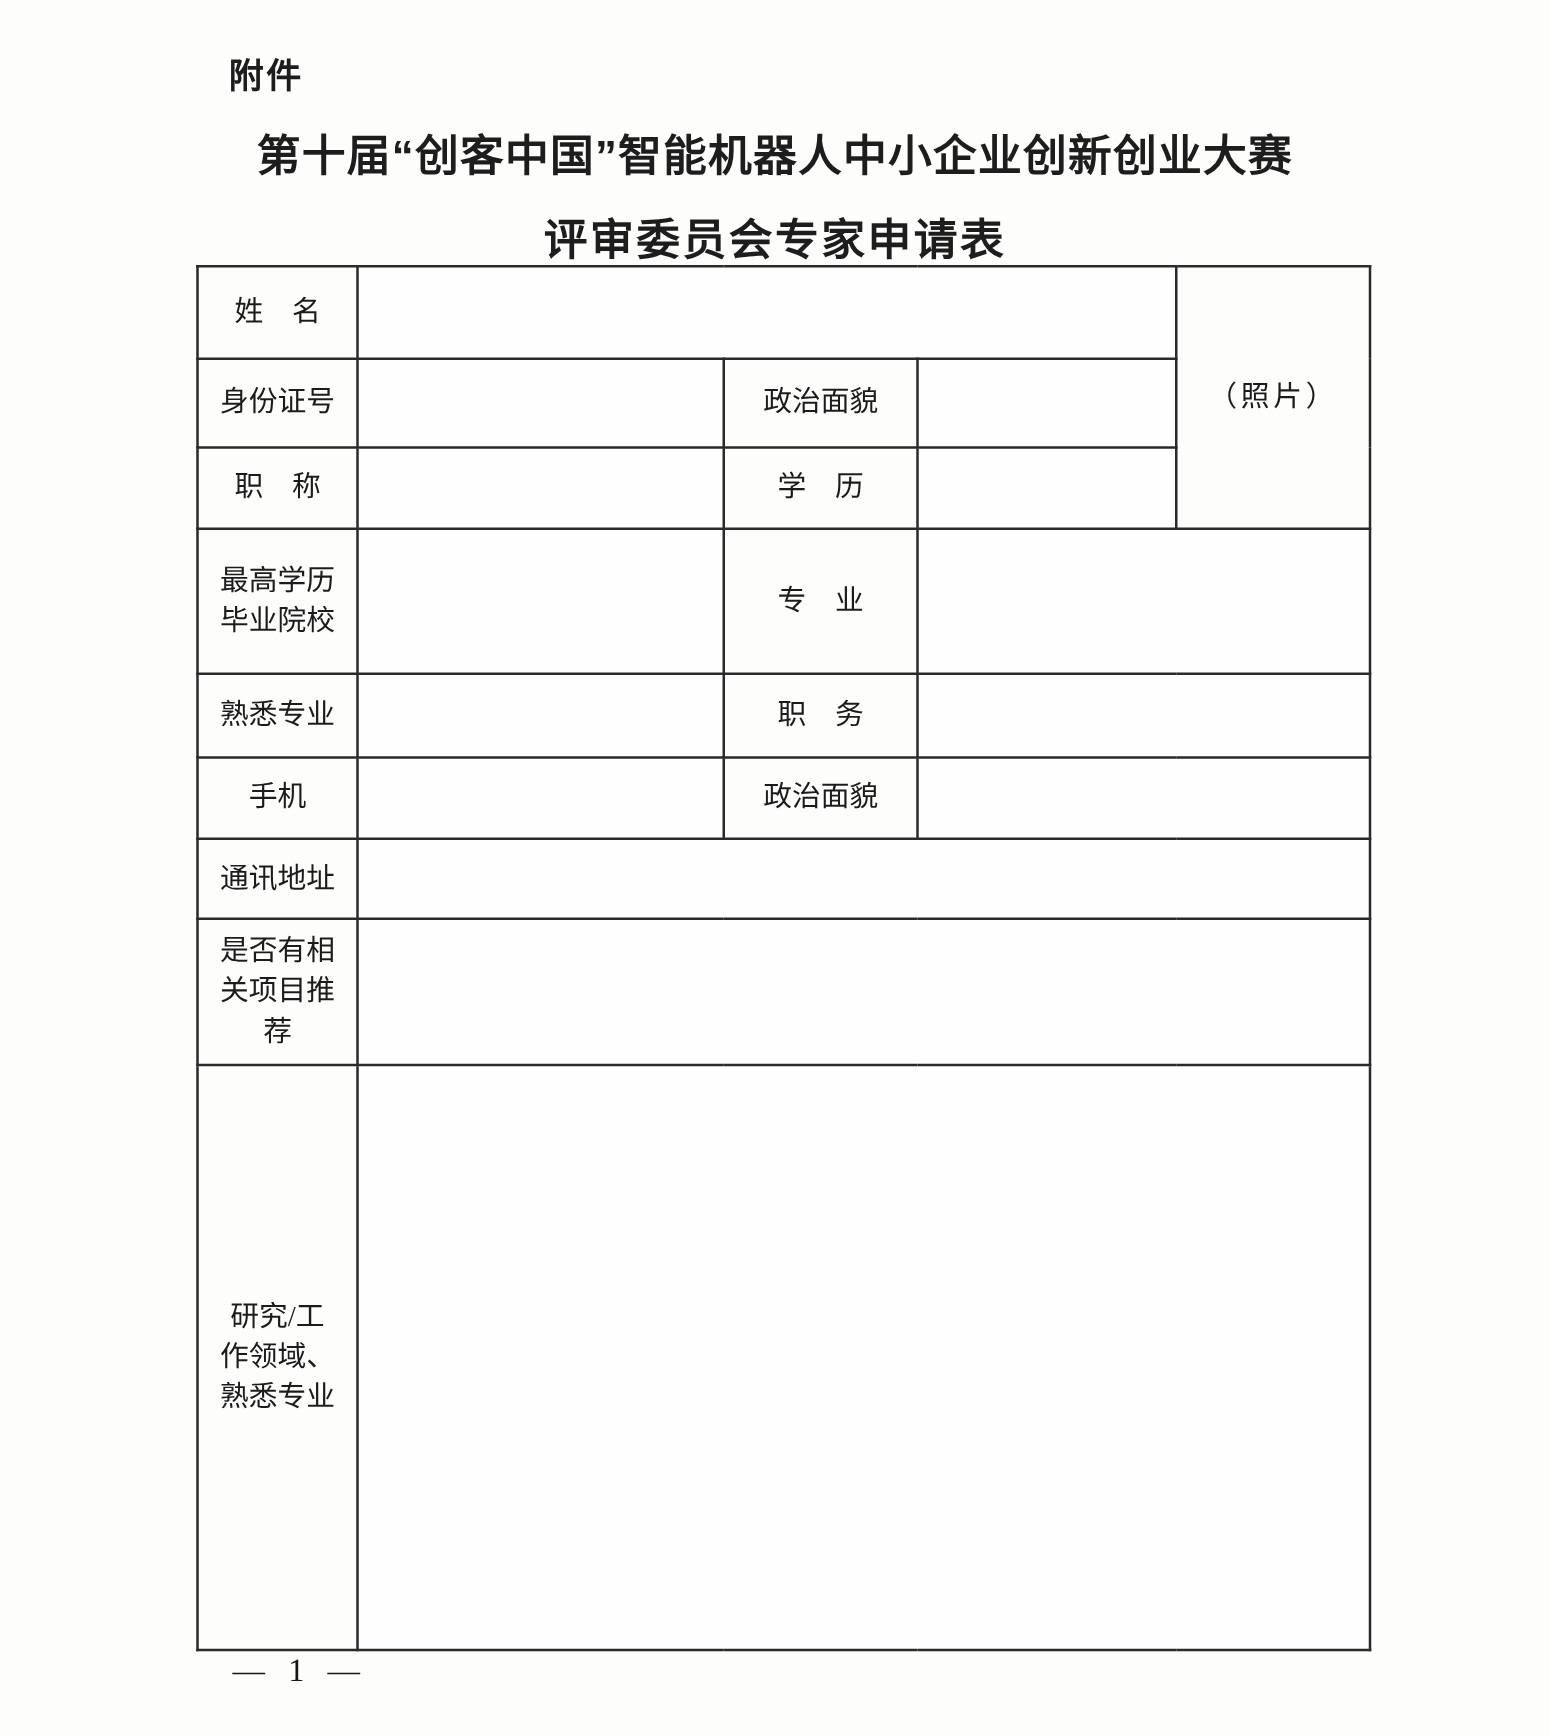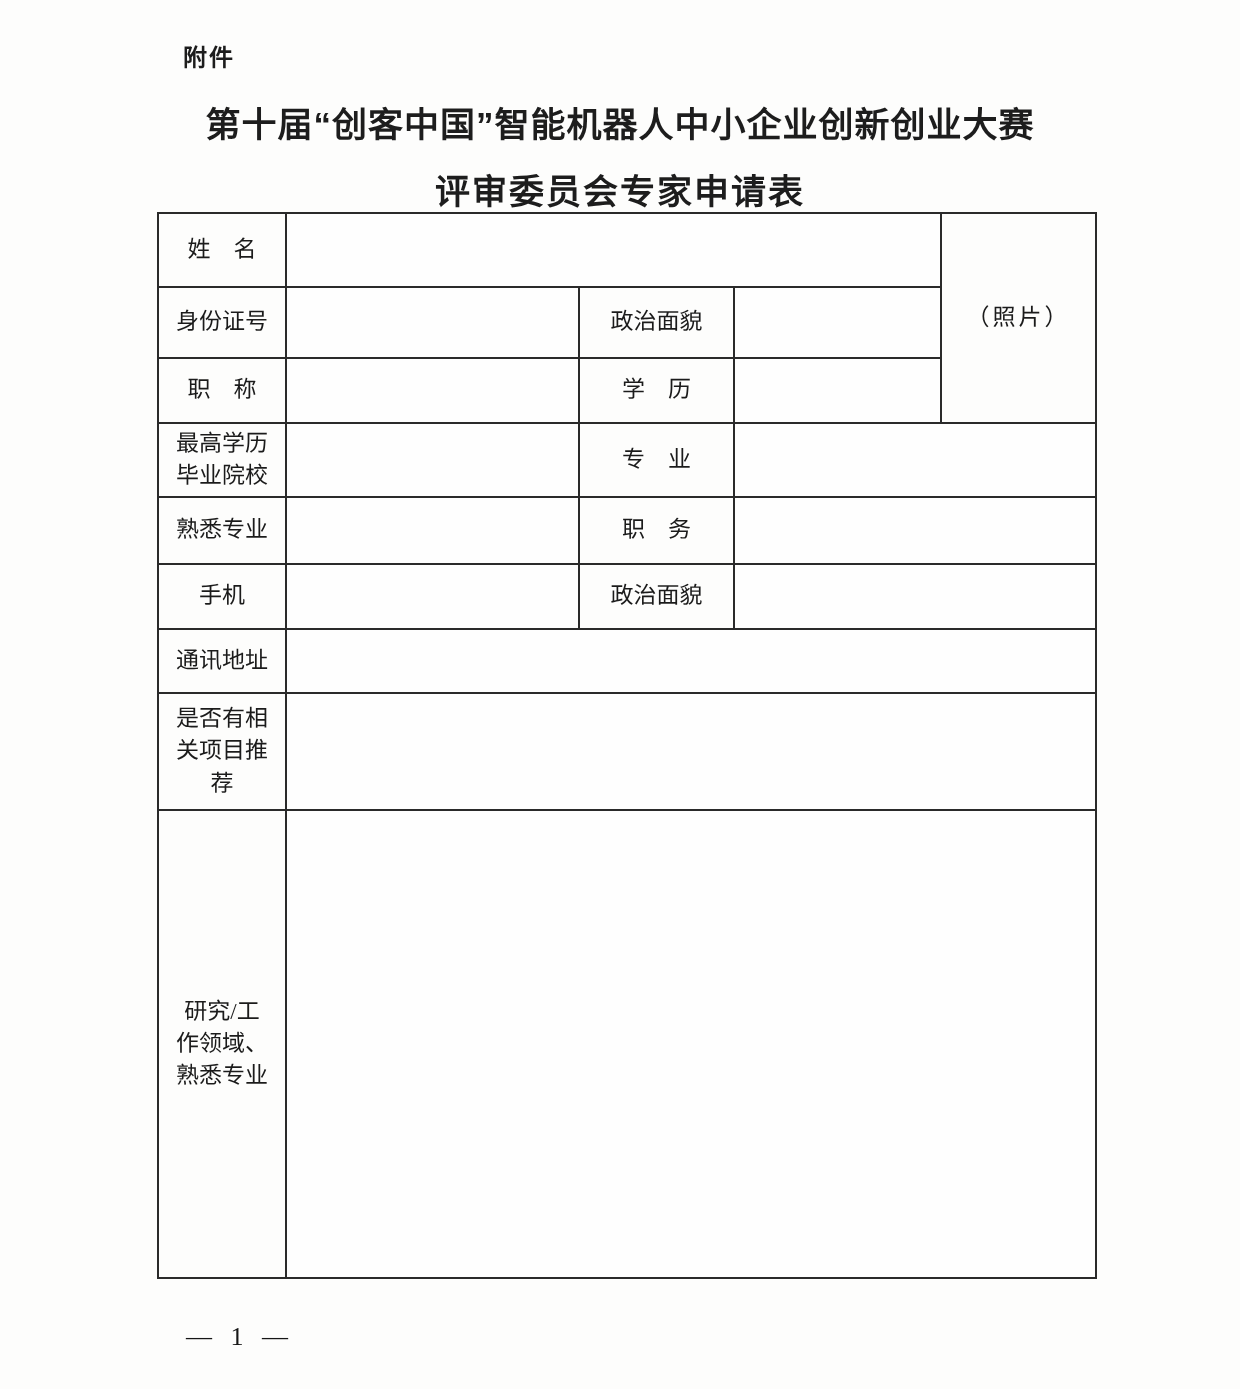"附件" .attachment { font-size: 24px -> 28px }
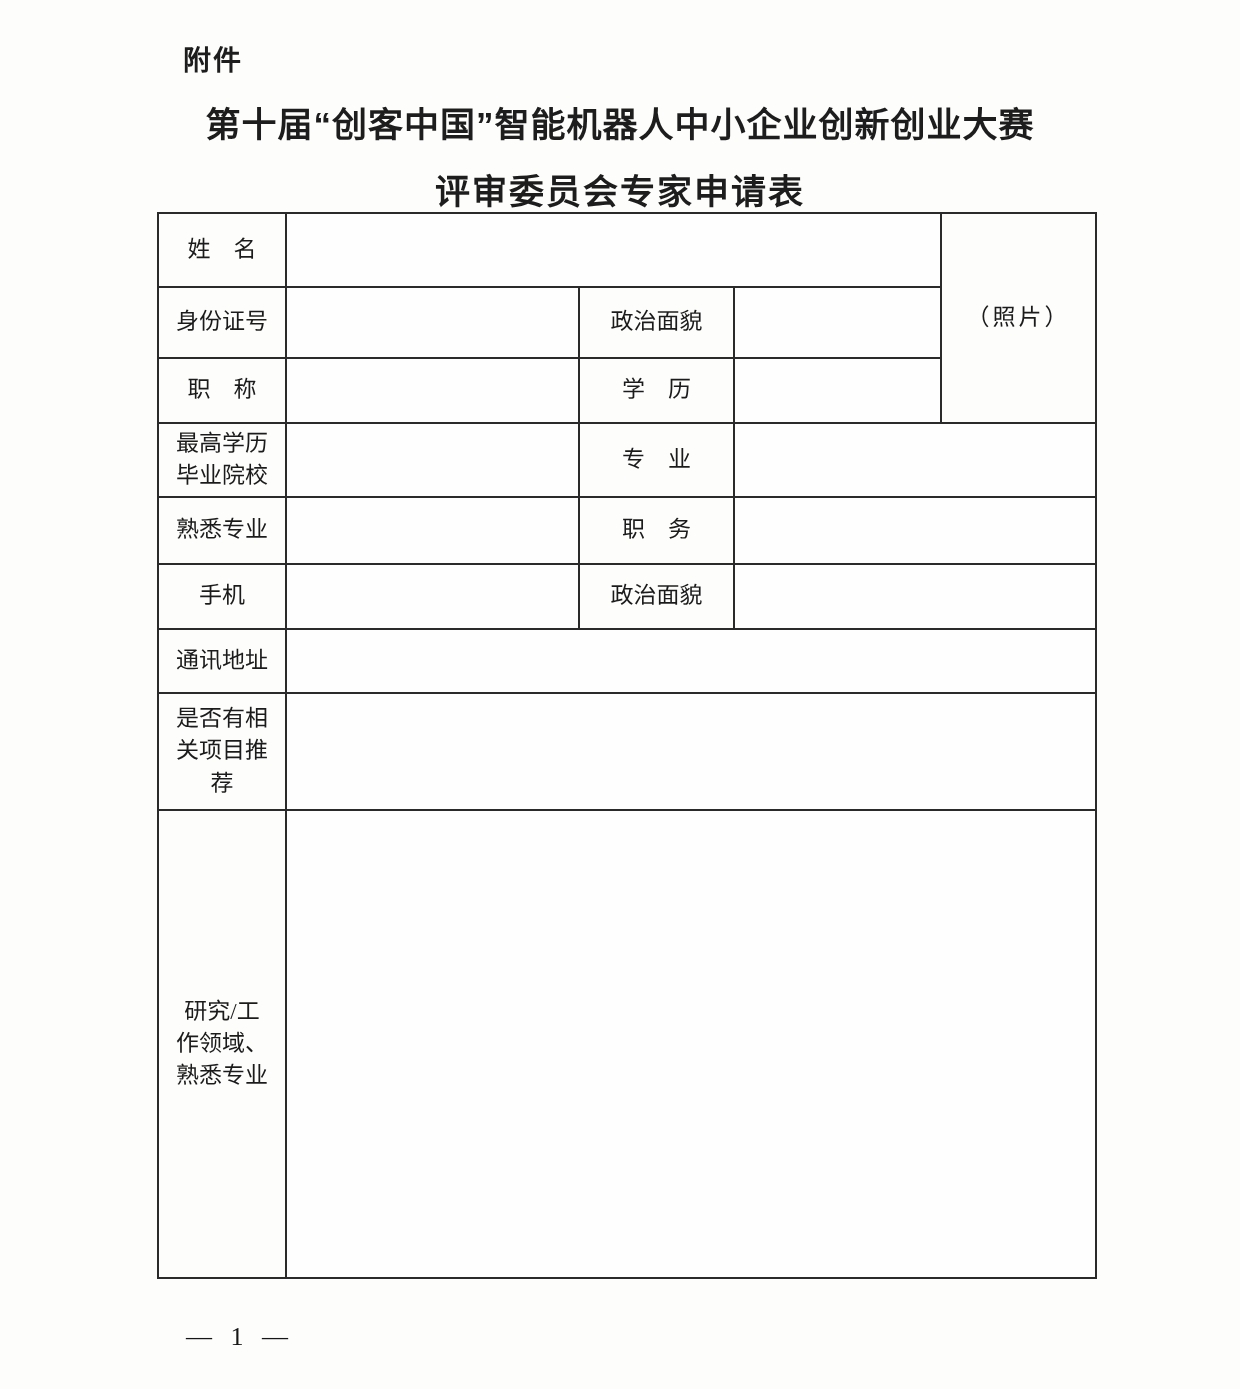"最高学历" tr { height: 74px -> 116px }
